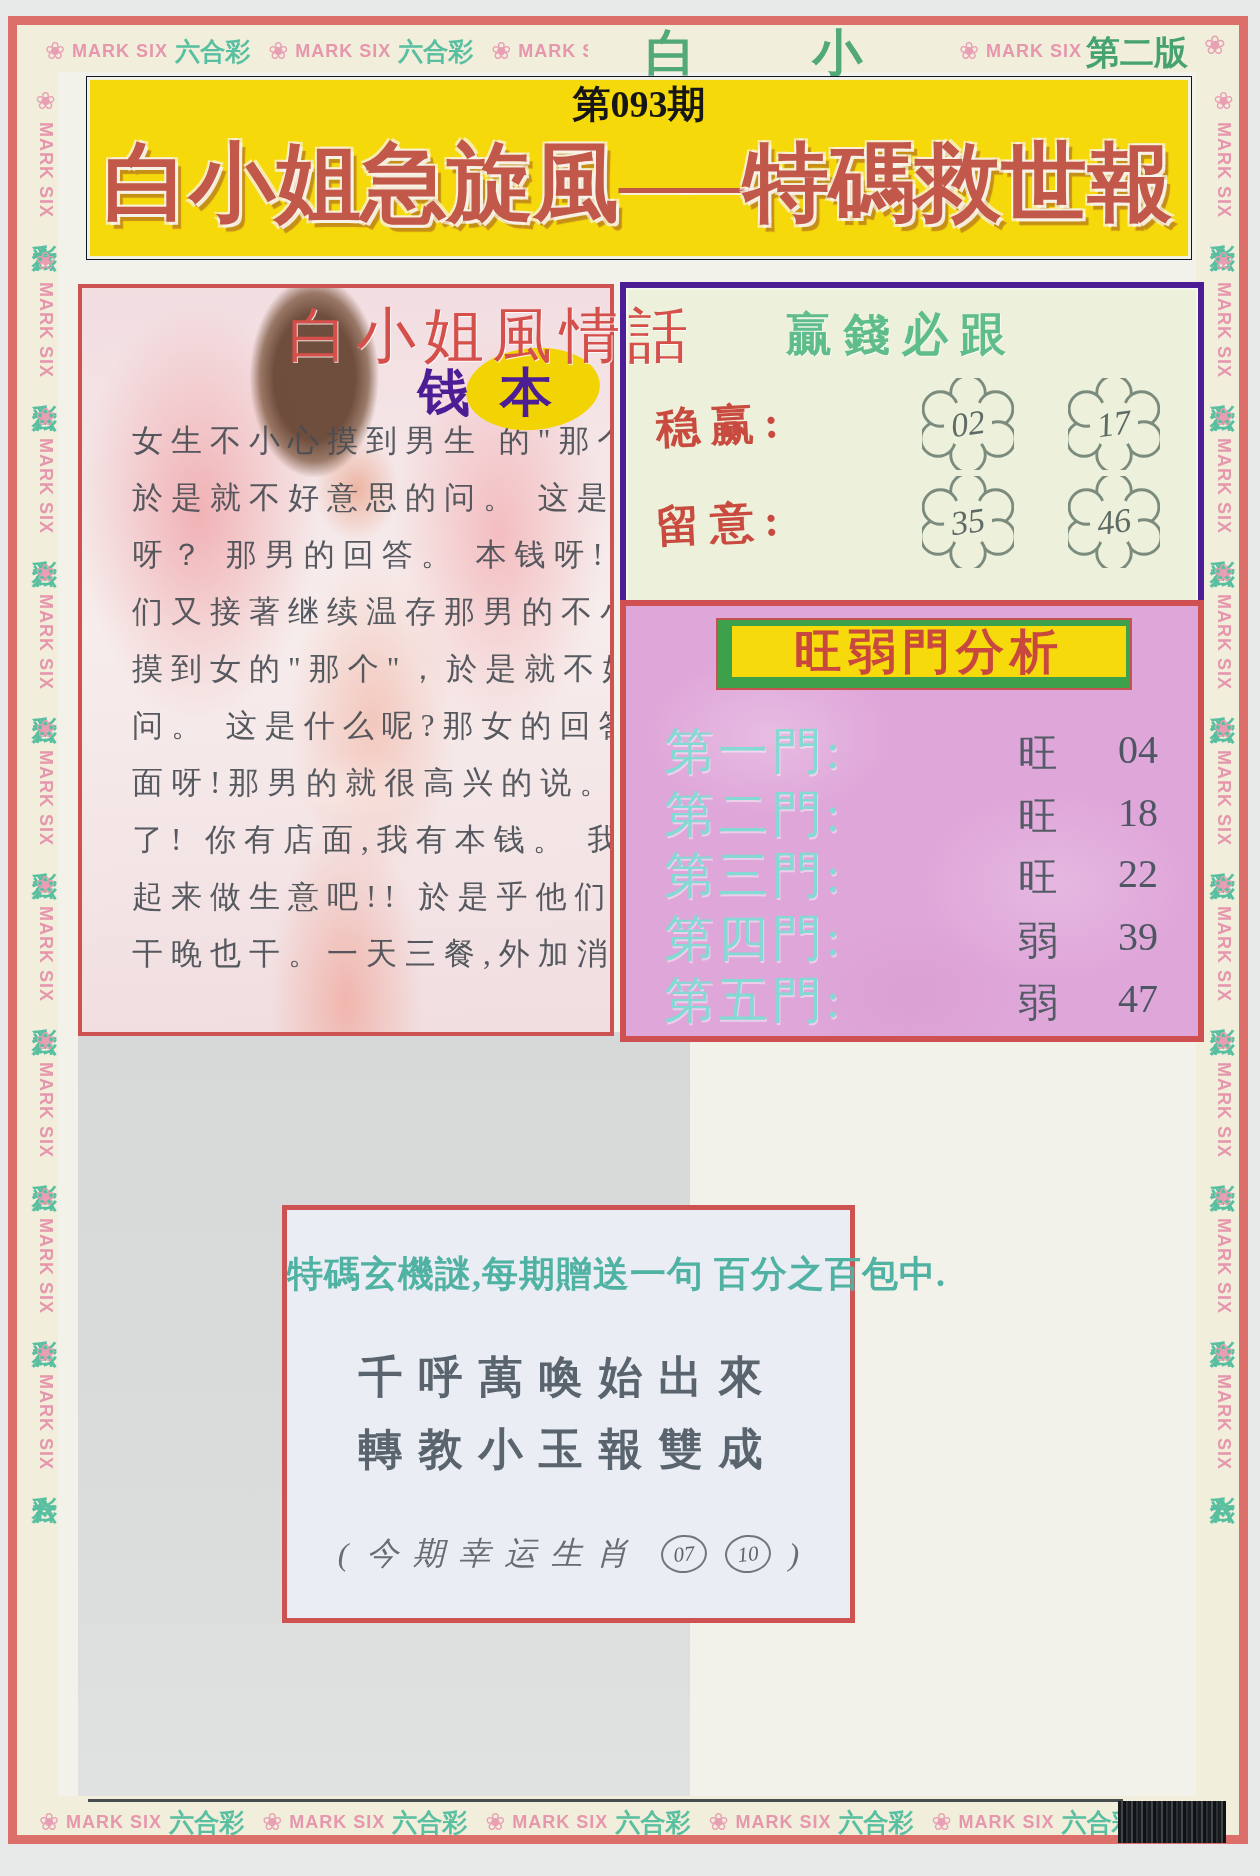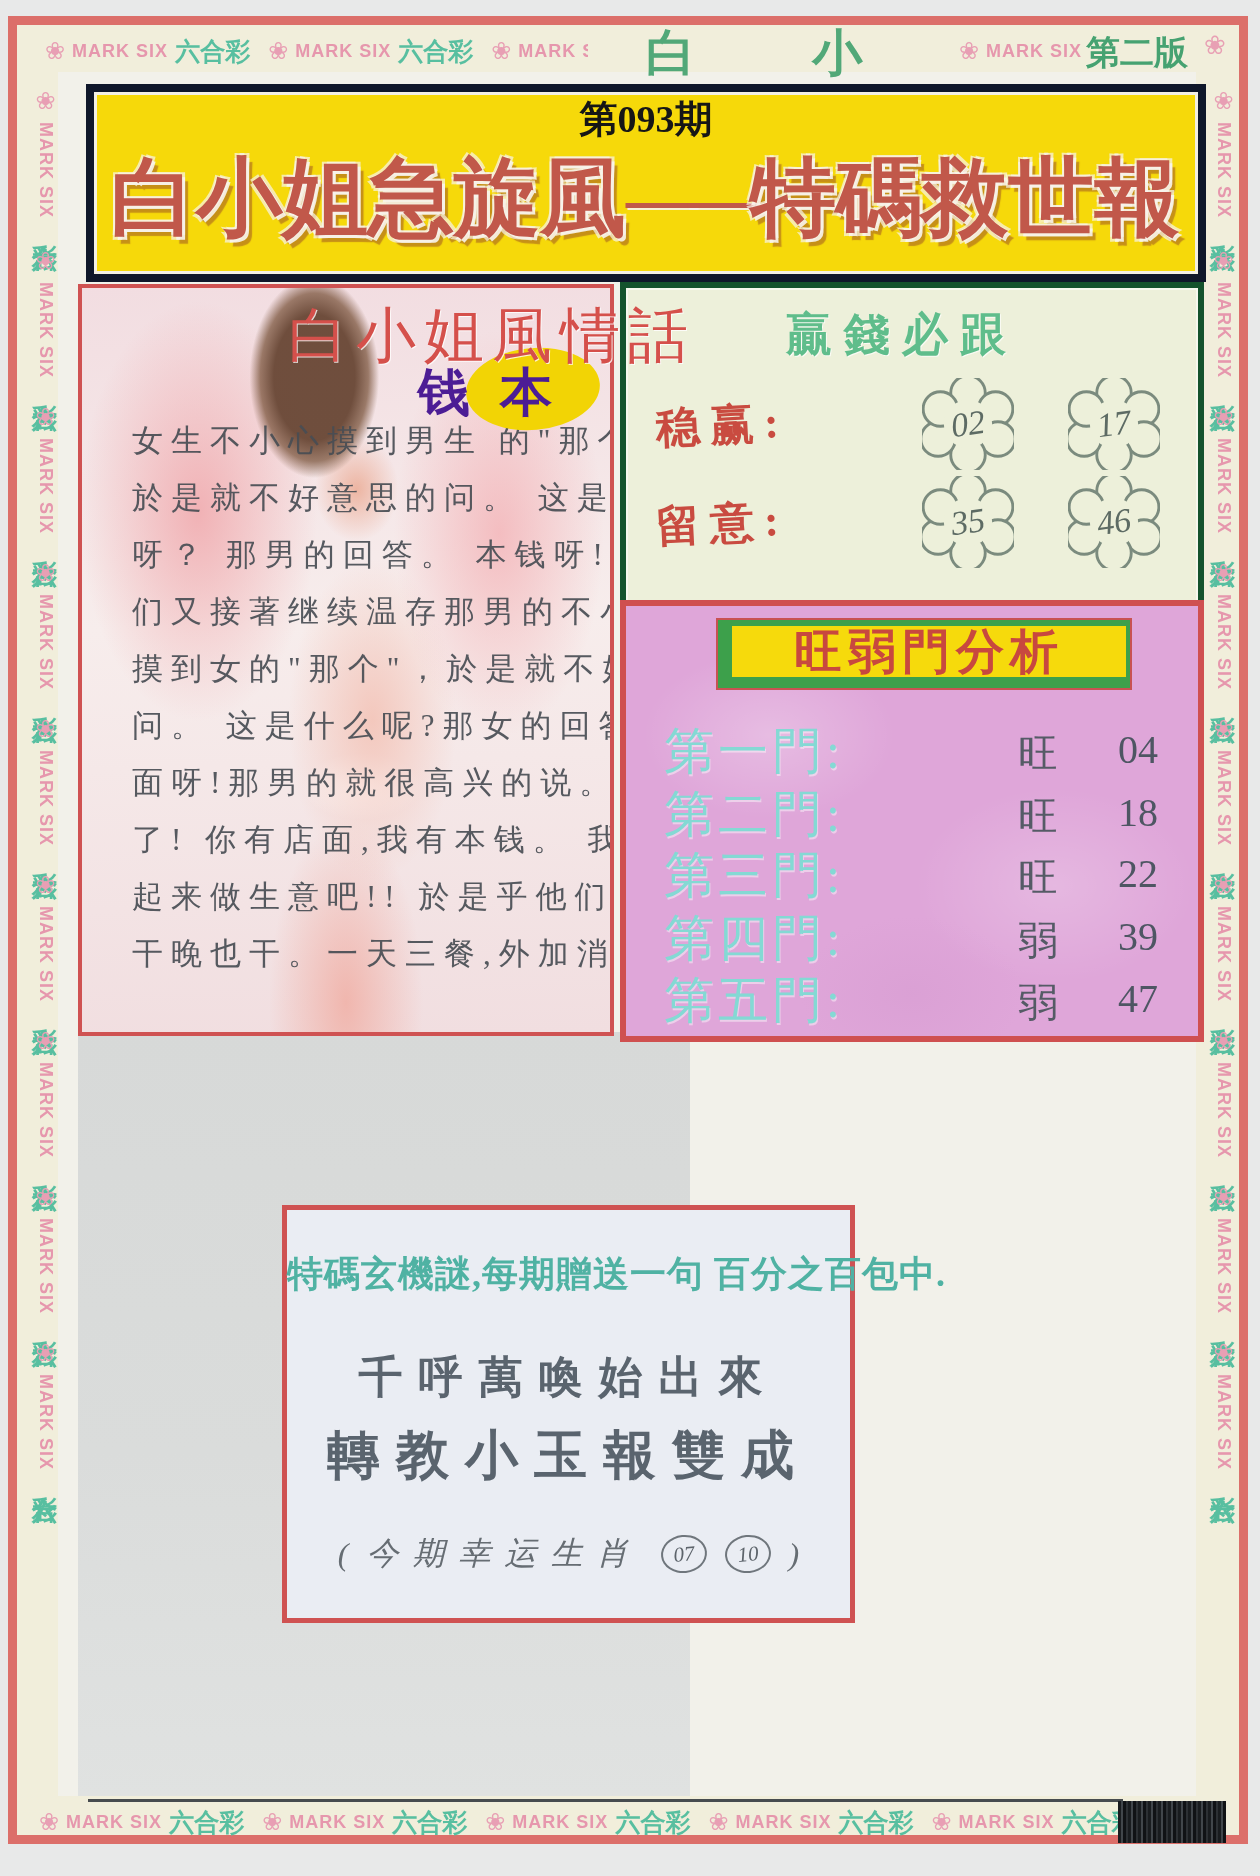"第093期" .banner { border: 8px solid #0f172a -> 1px solid #0f172a; top: 84px -> 76px }
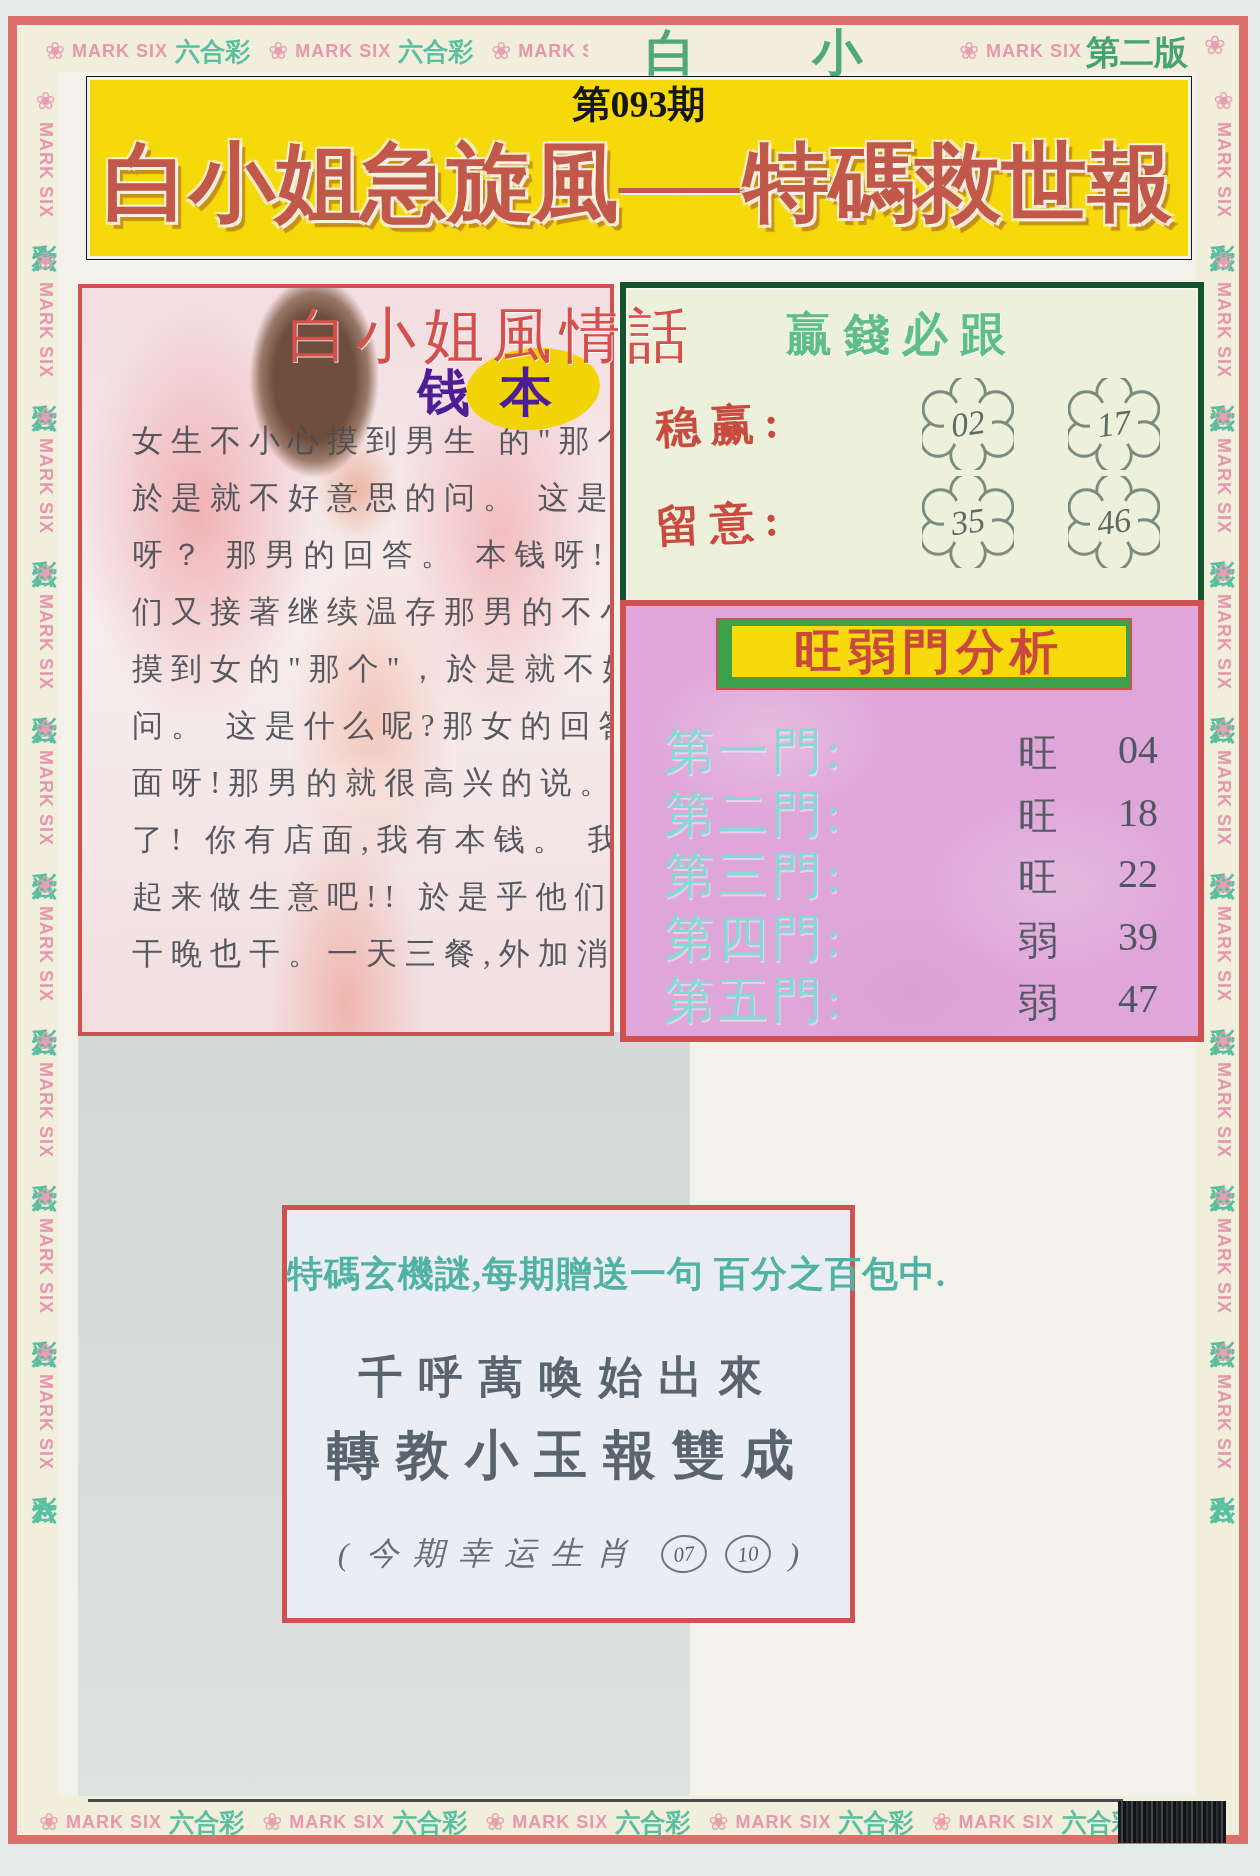"贏錢必跟" .win-panel { border: 6px solid #14532d -> 6px solid #4c1d95 }
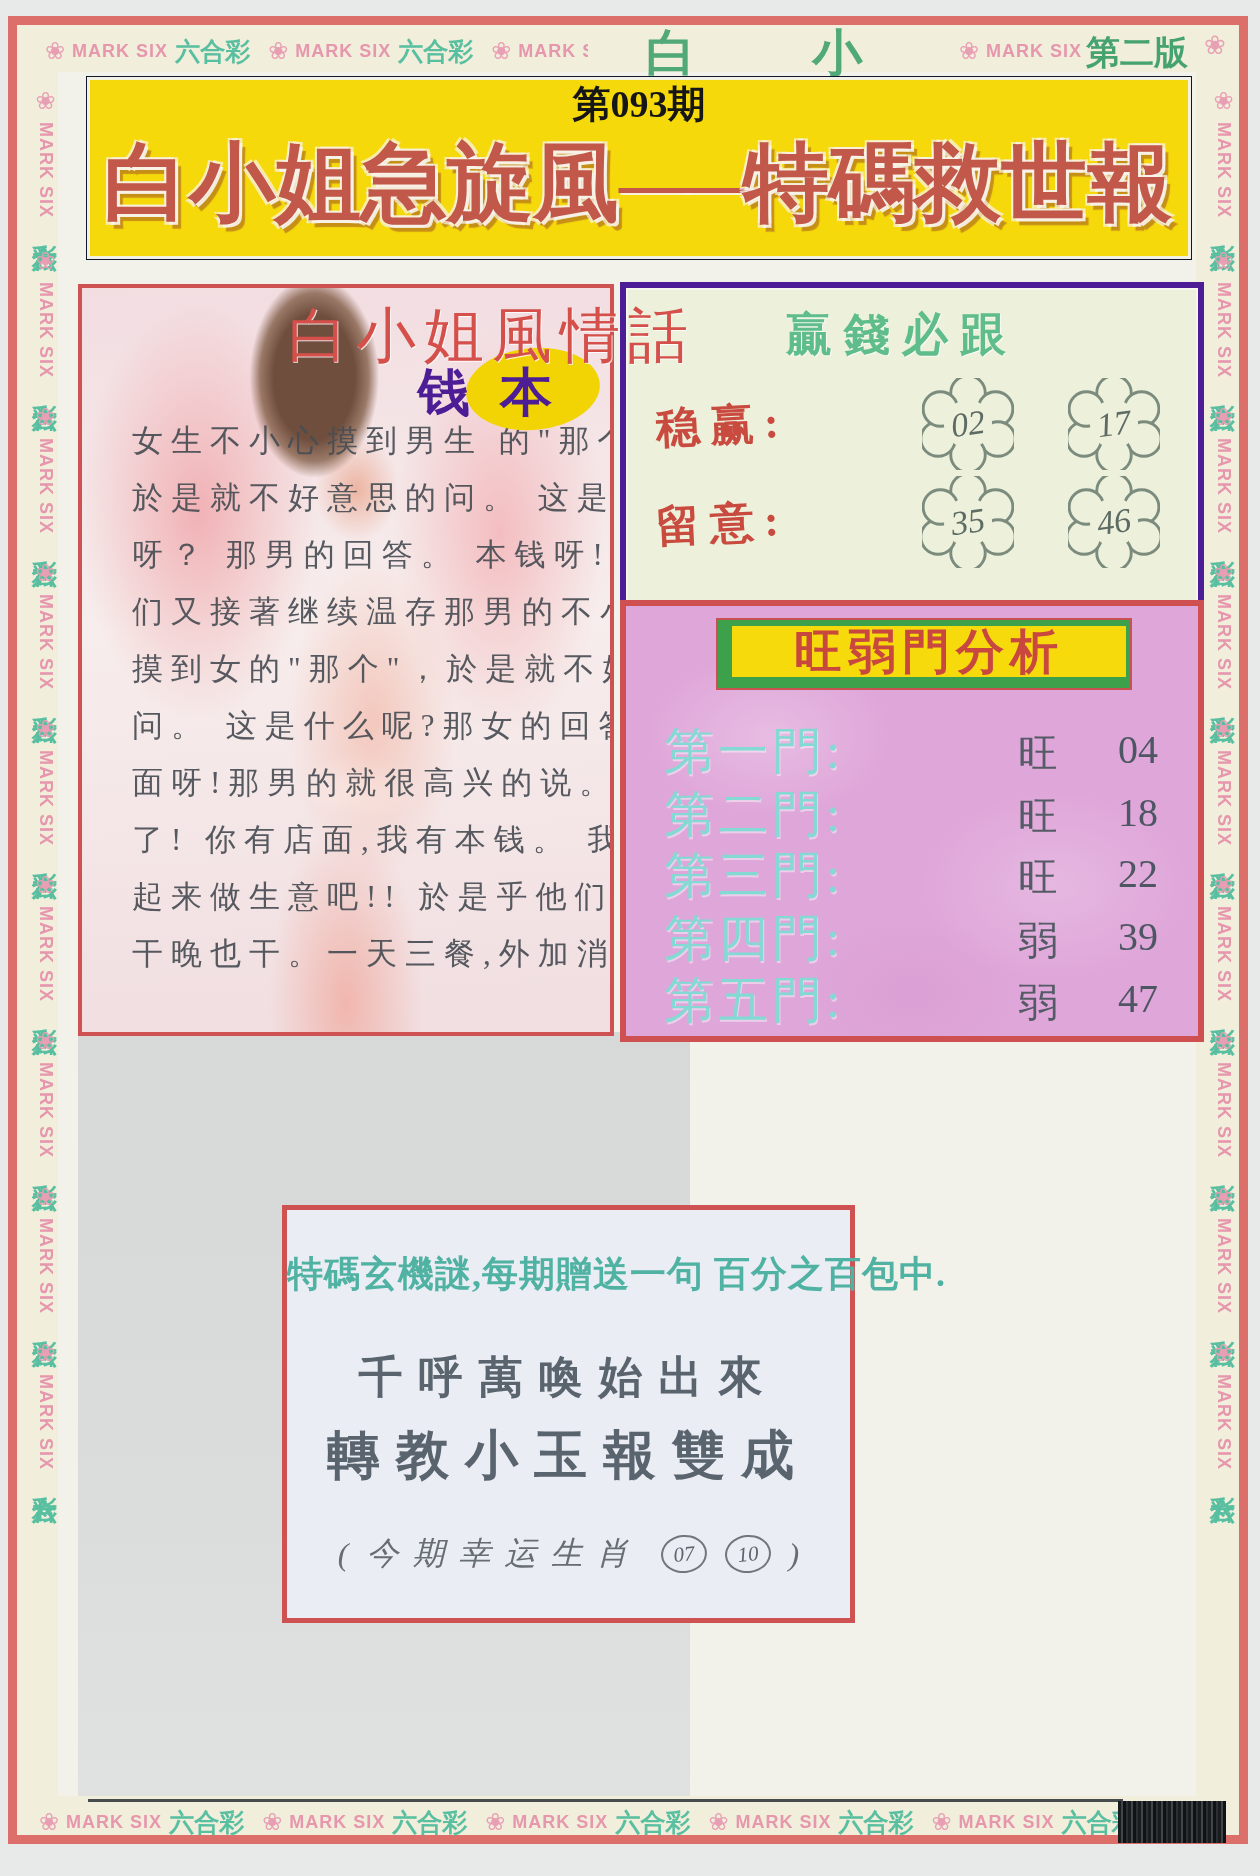"轉教小玉報雙成" .riddle-verse2 { font-size: 53px -> 44px }
